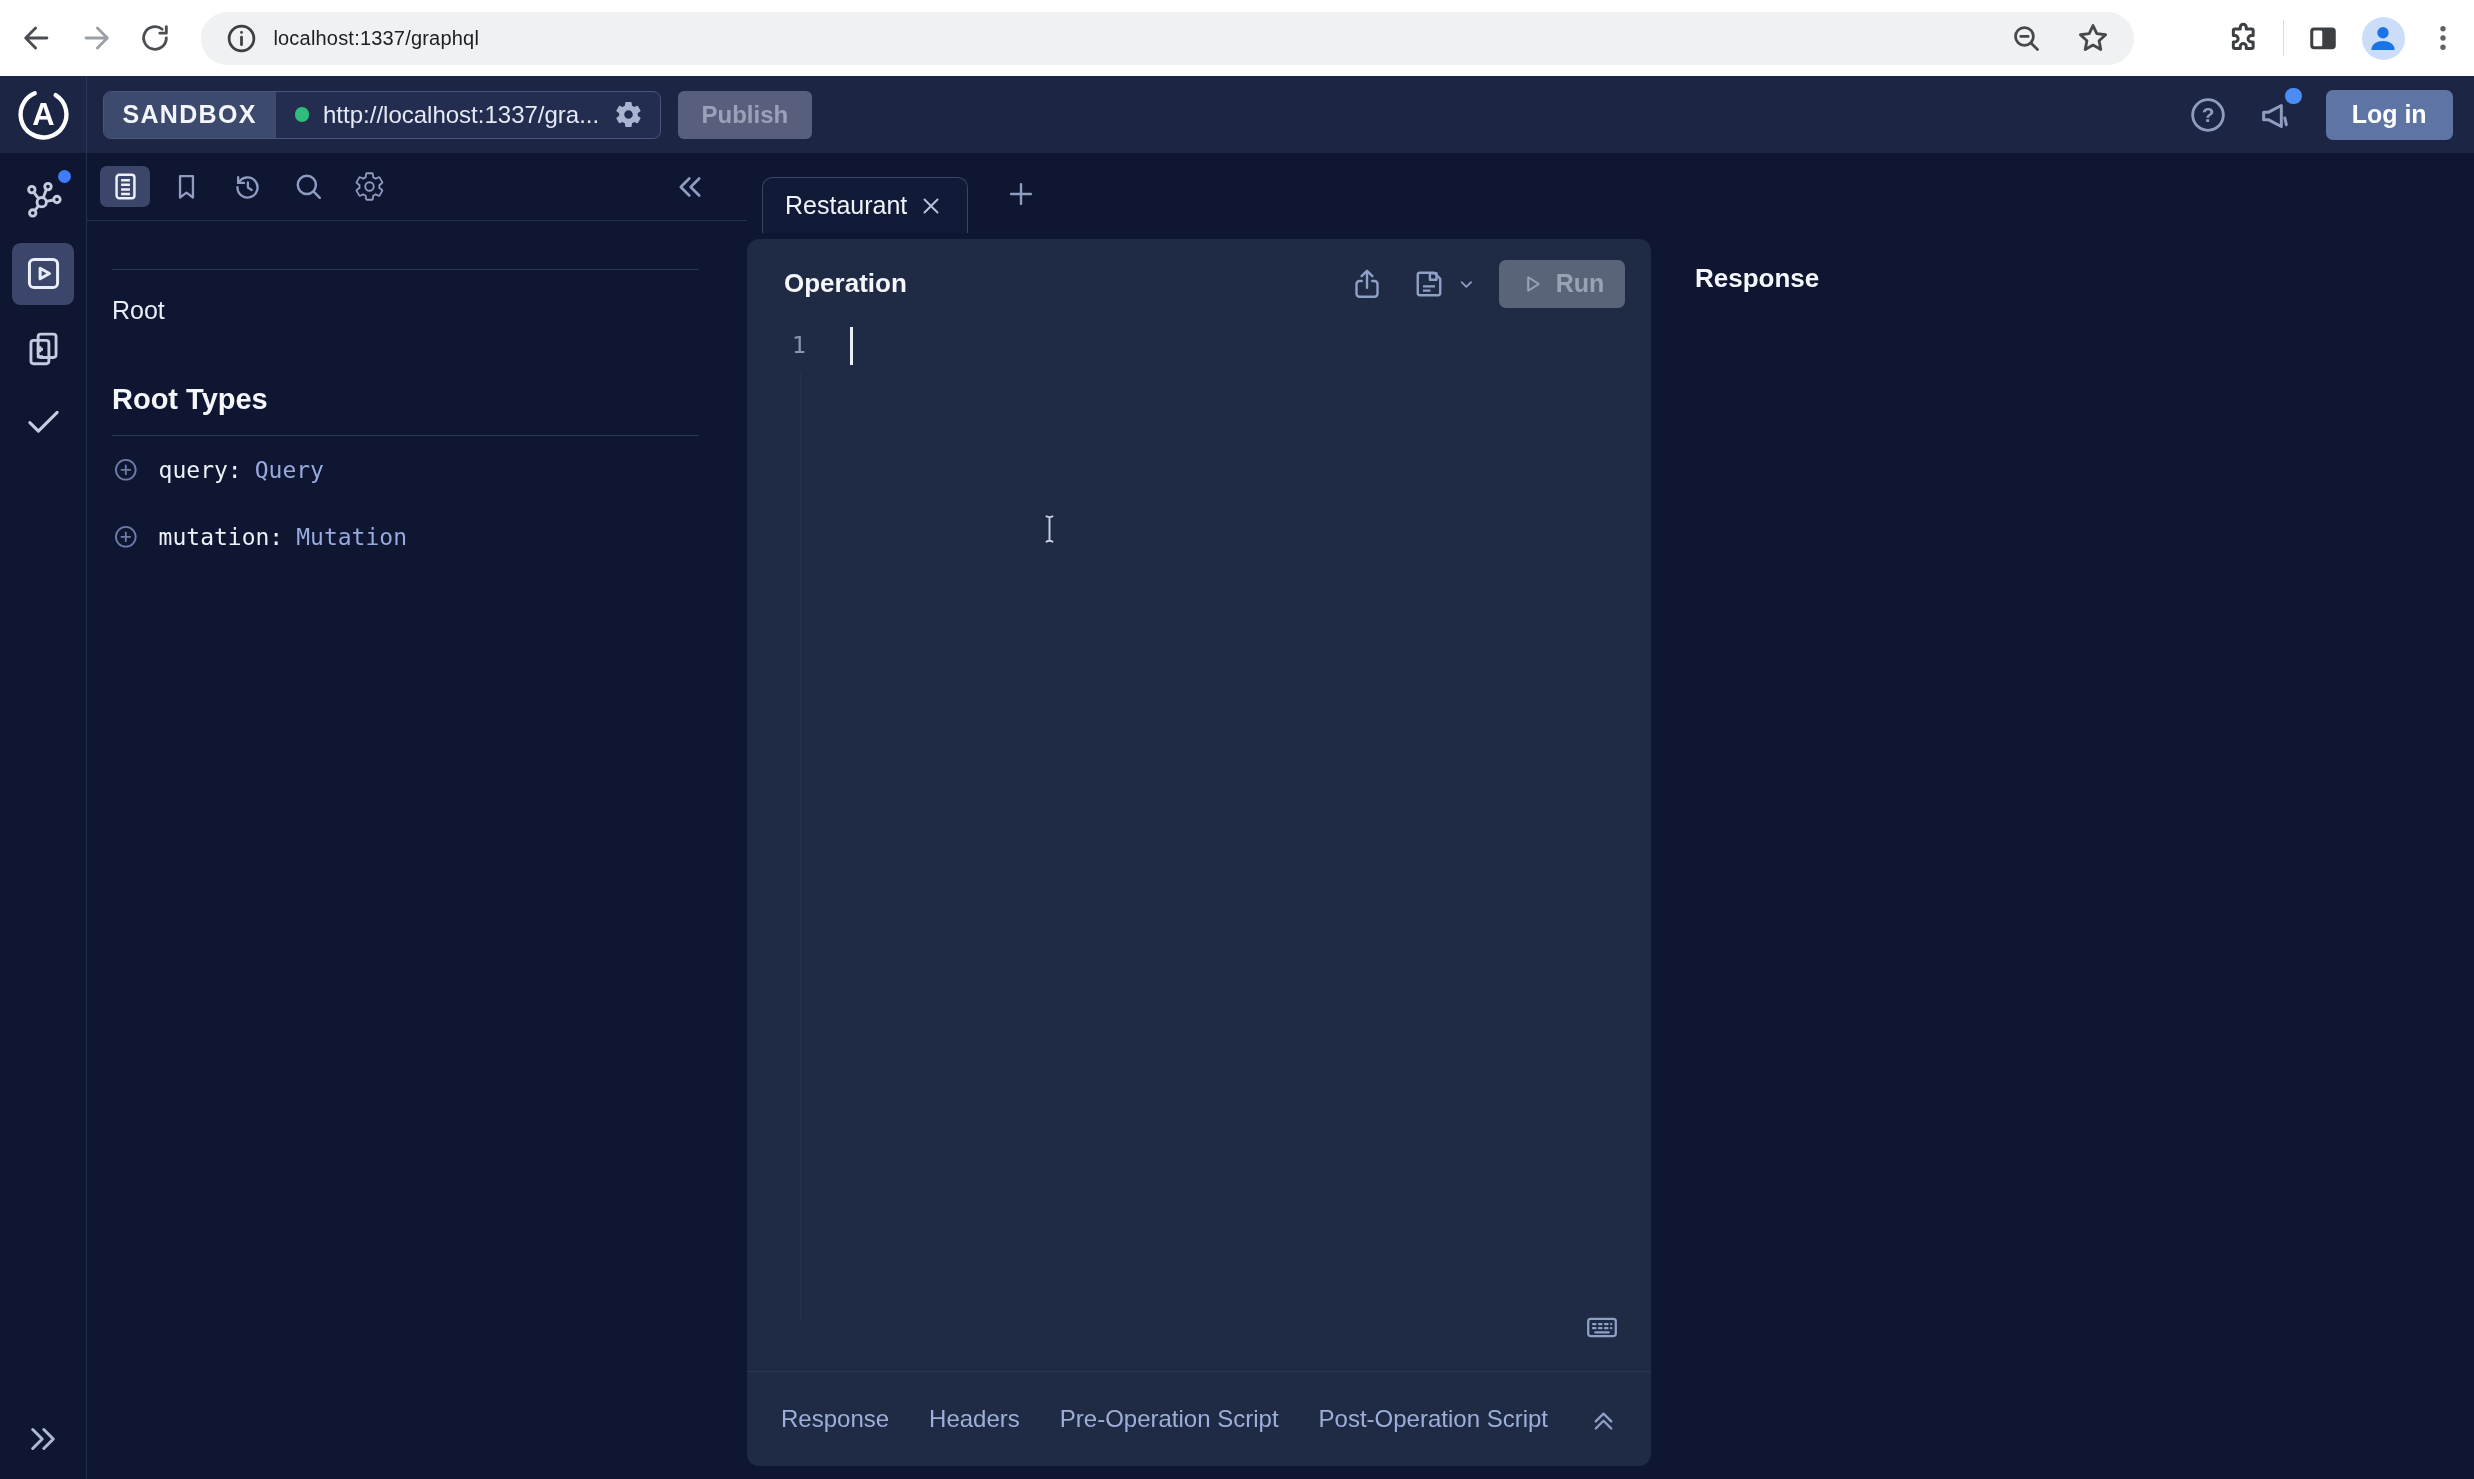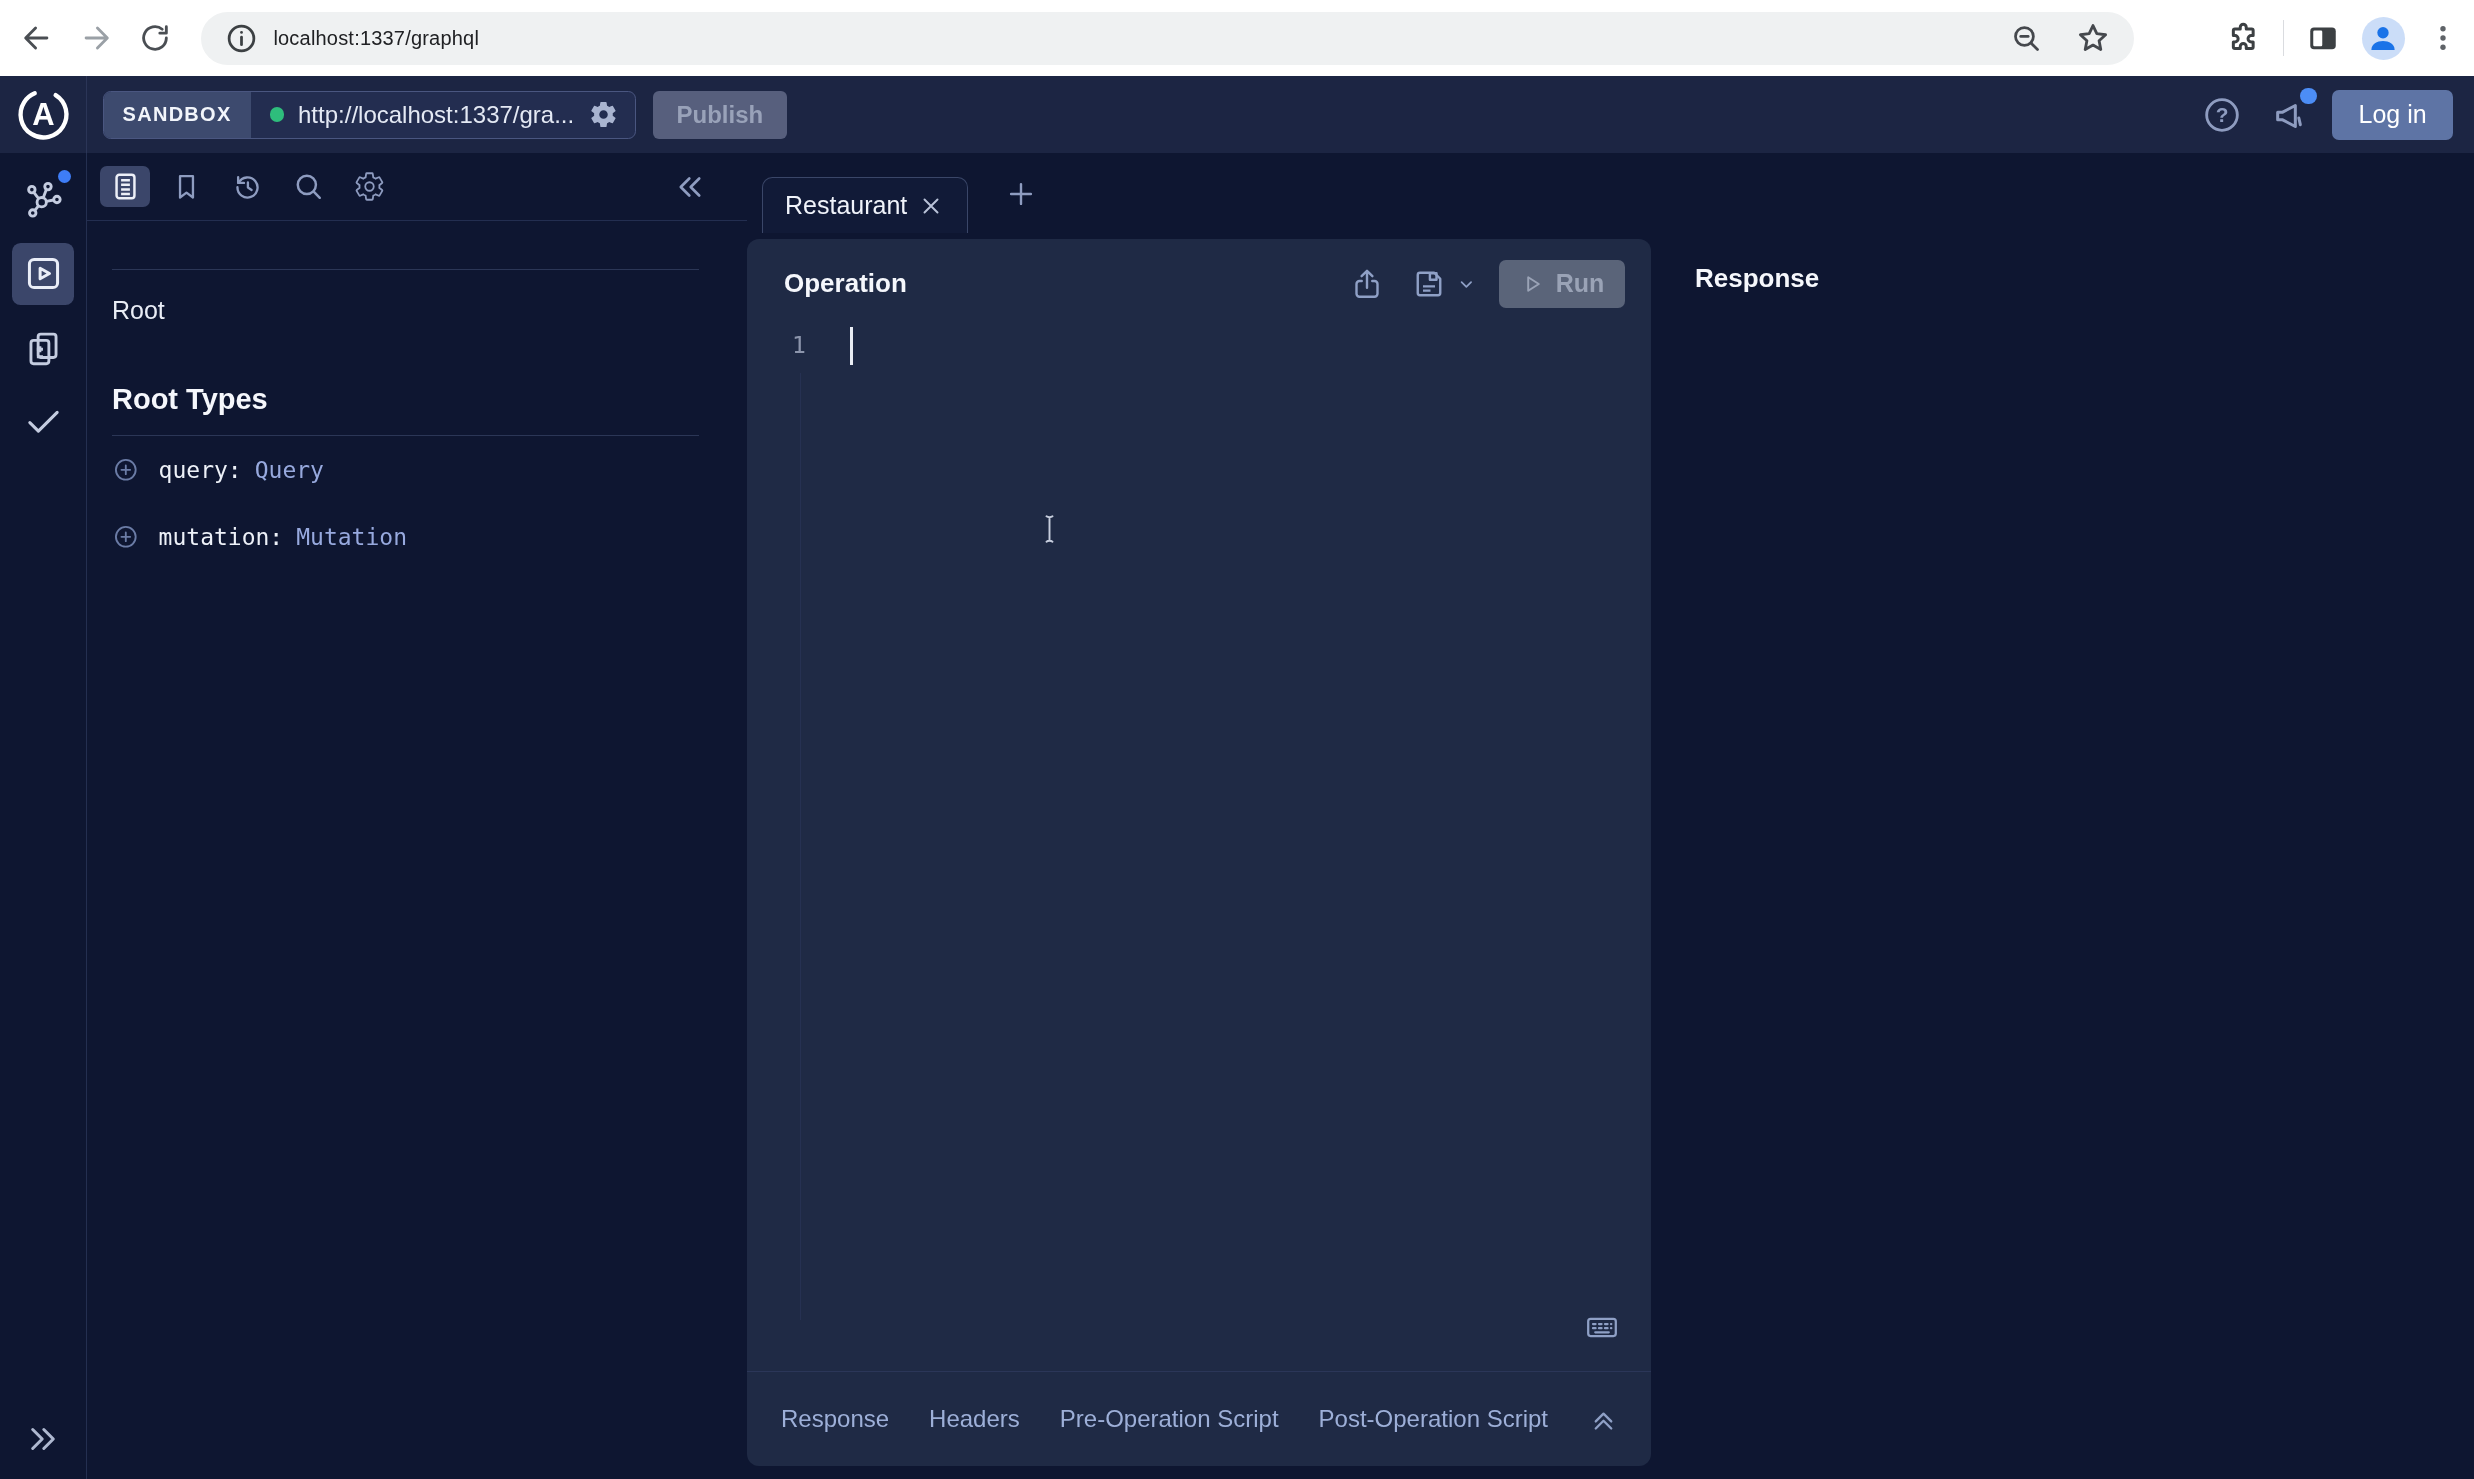"SANDBOX" .sandbox-badge { font-size: 20px -> 25px }
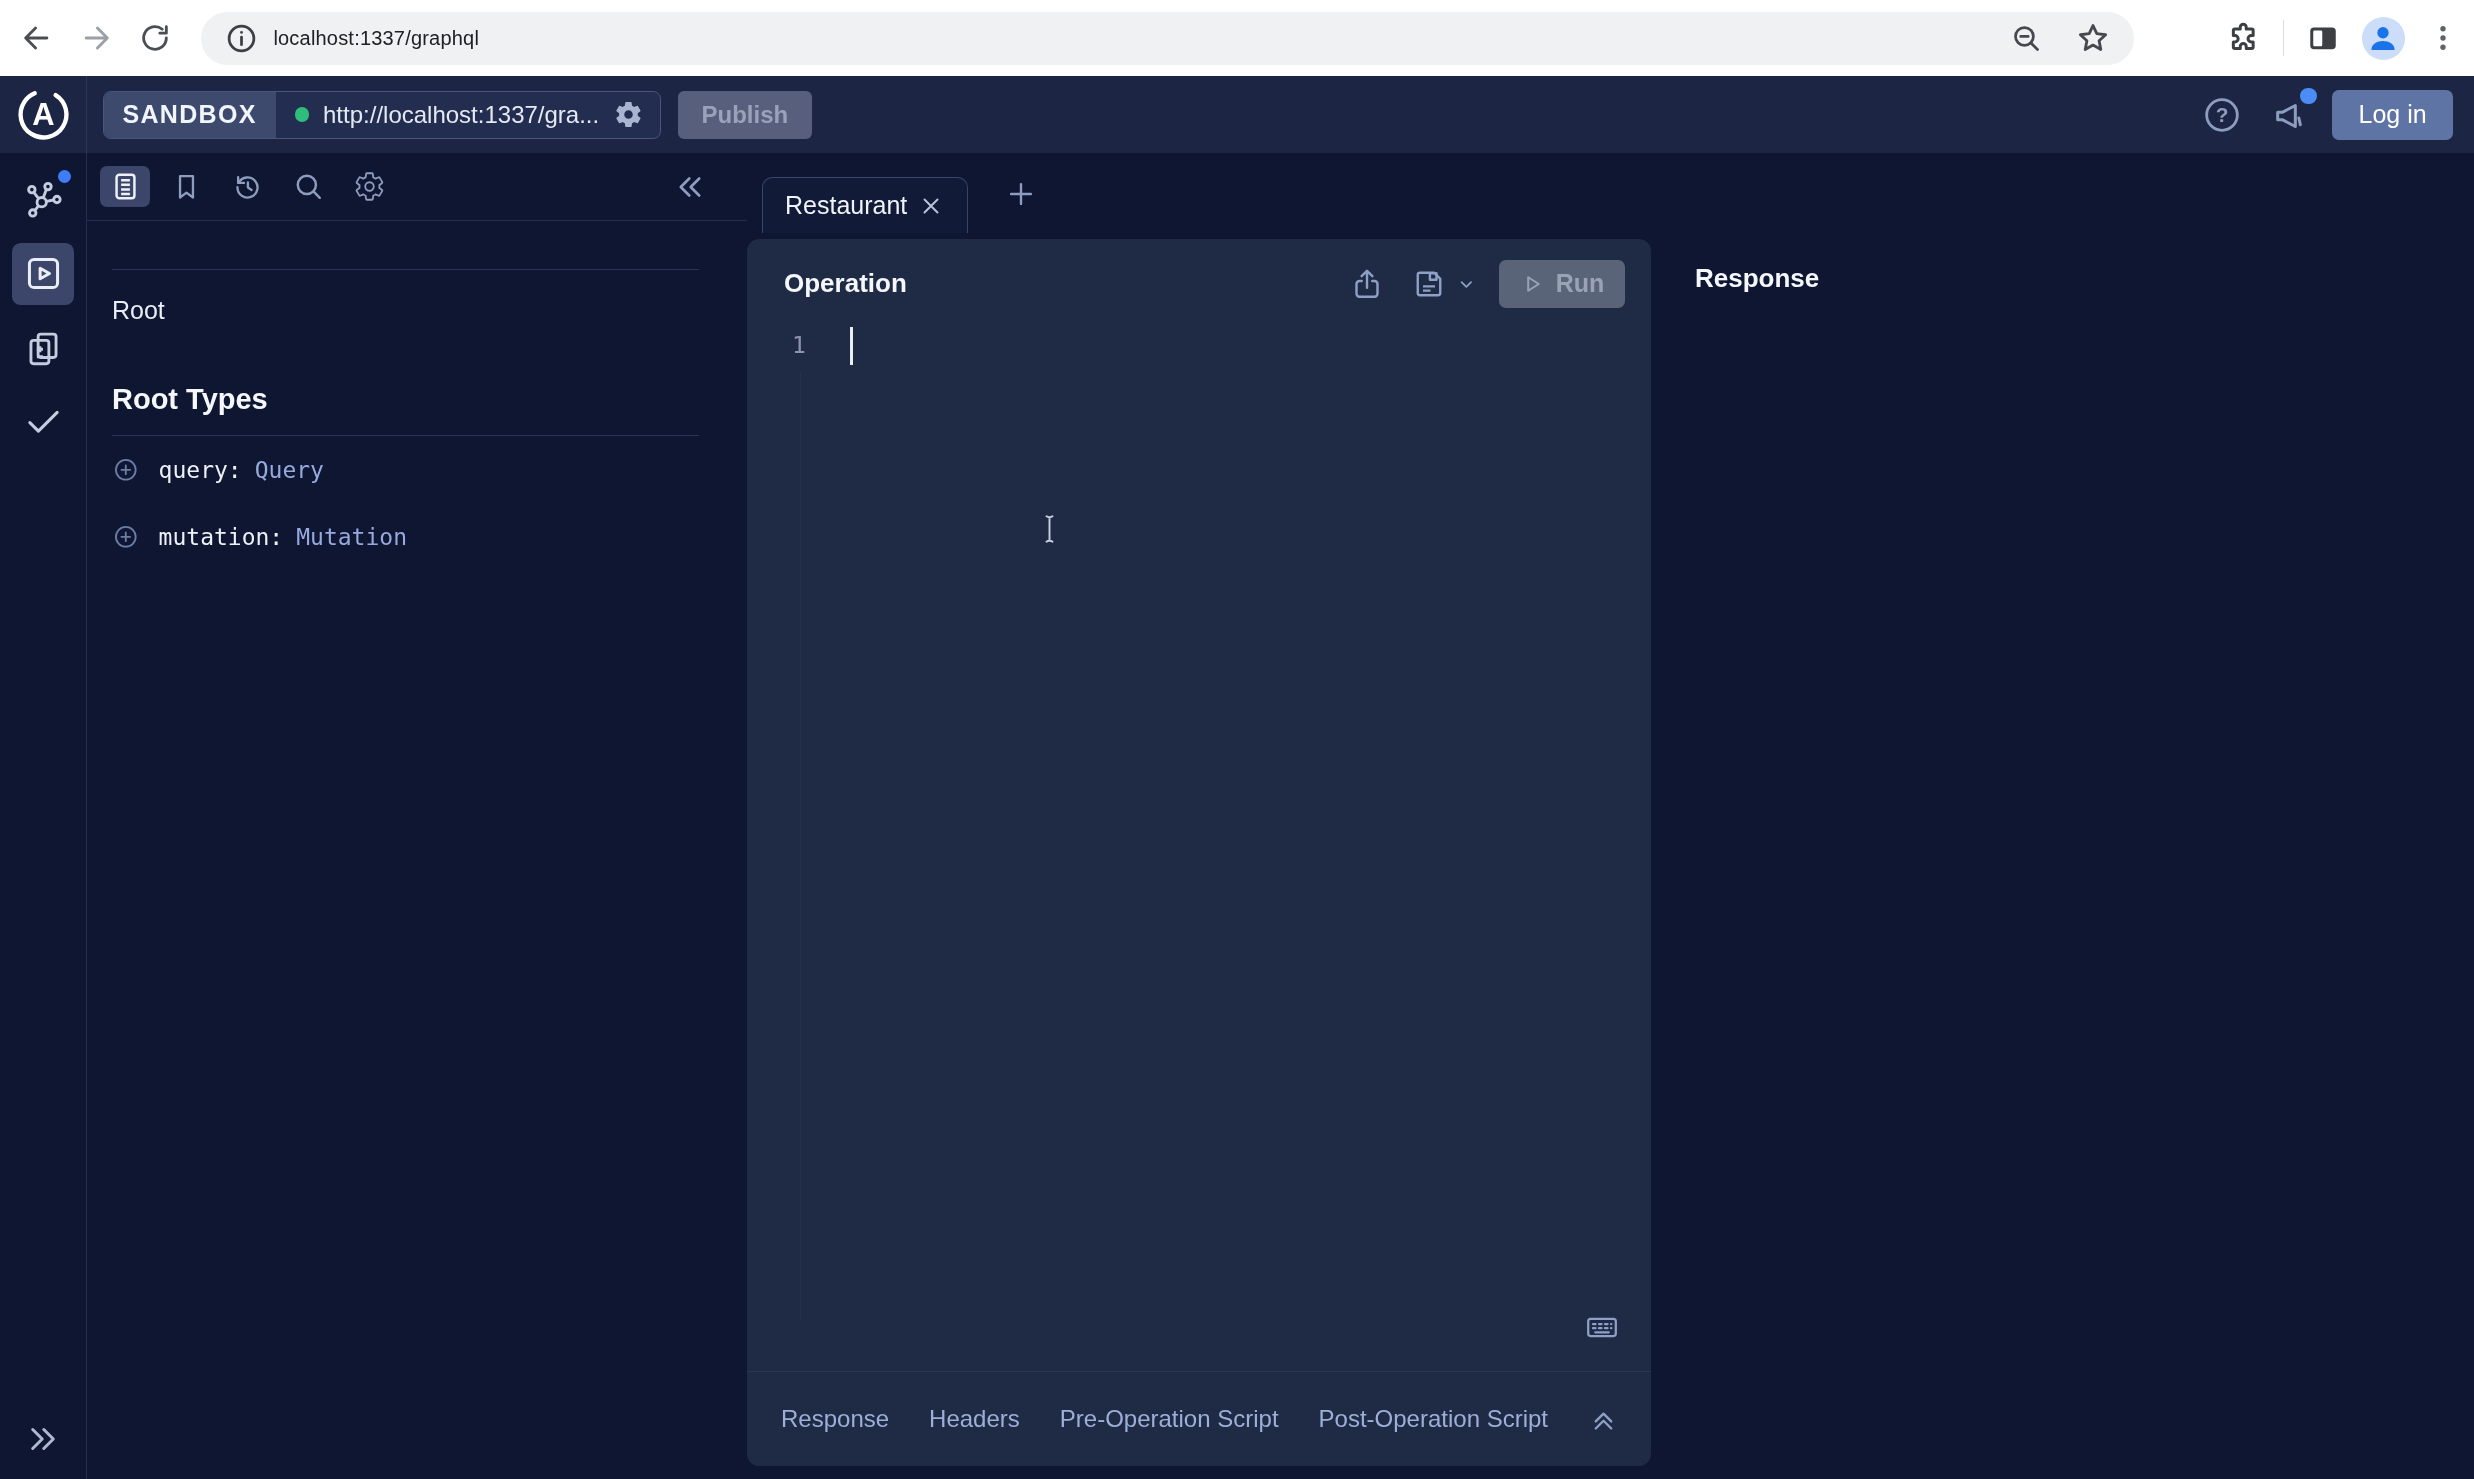"Log in" .login-btn { font-weight: 400 -> 700; margin-left: 21px -> 29px }
